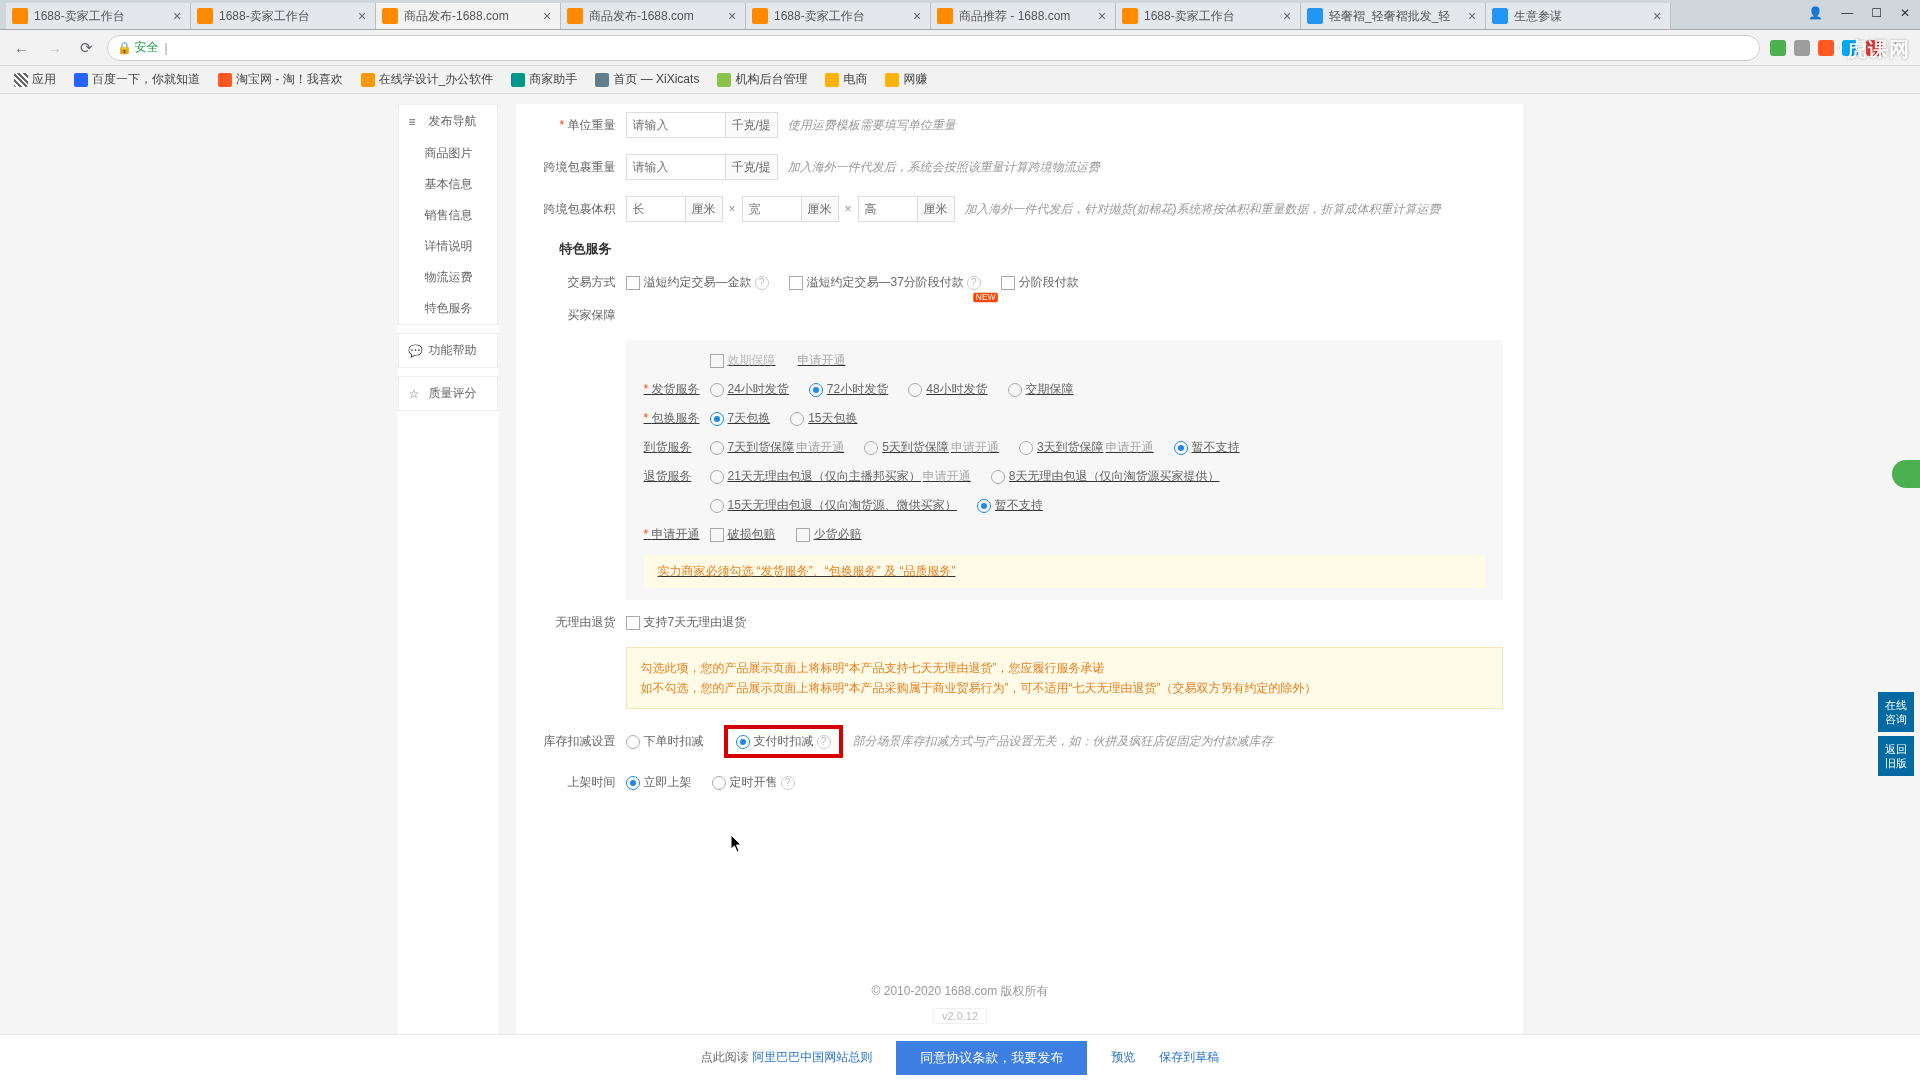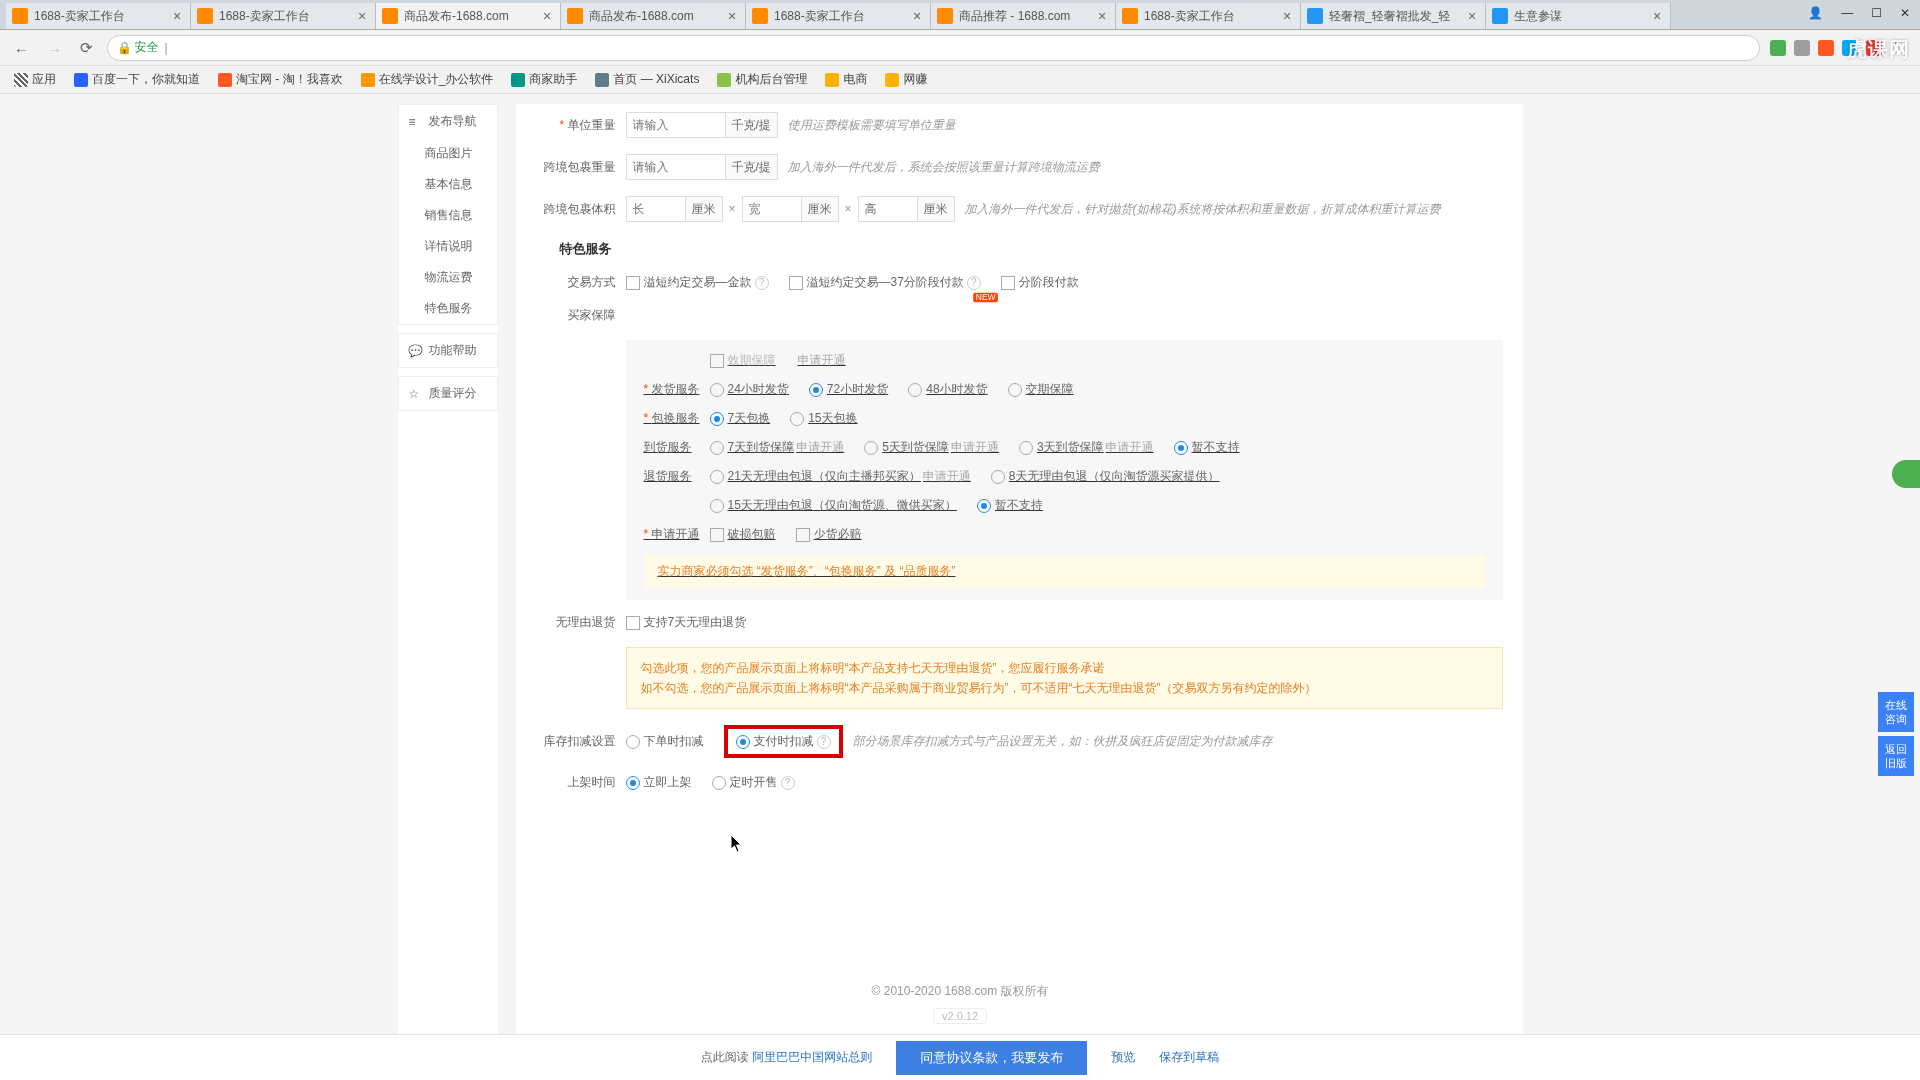"在线咨询" .float-side div { background: #3b82f6 -> #0369a1 }
